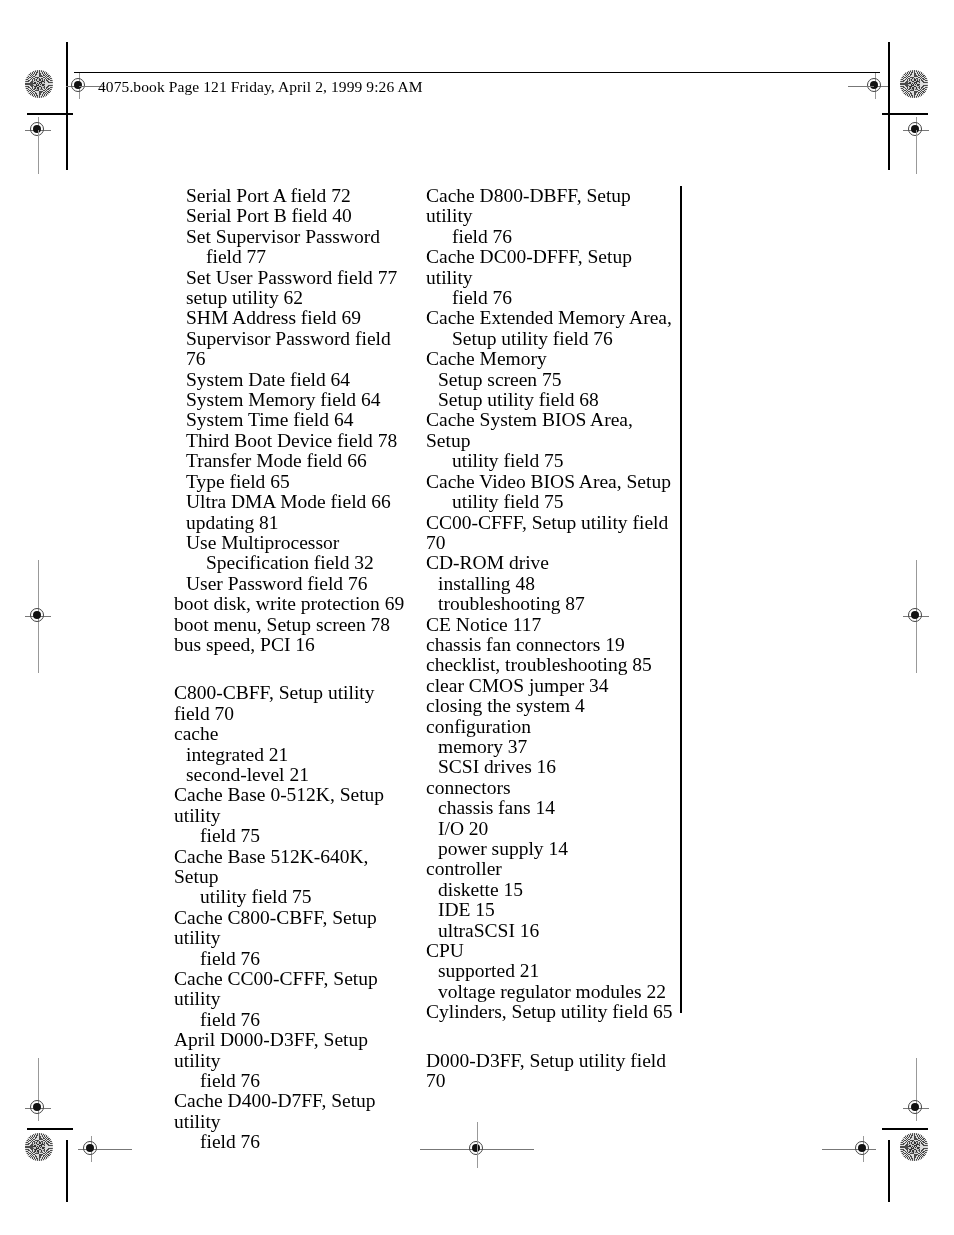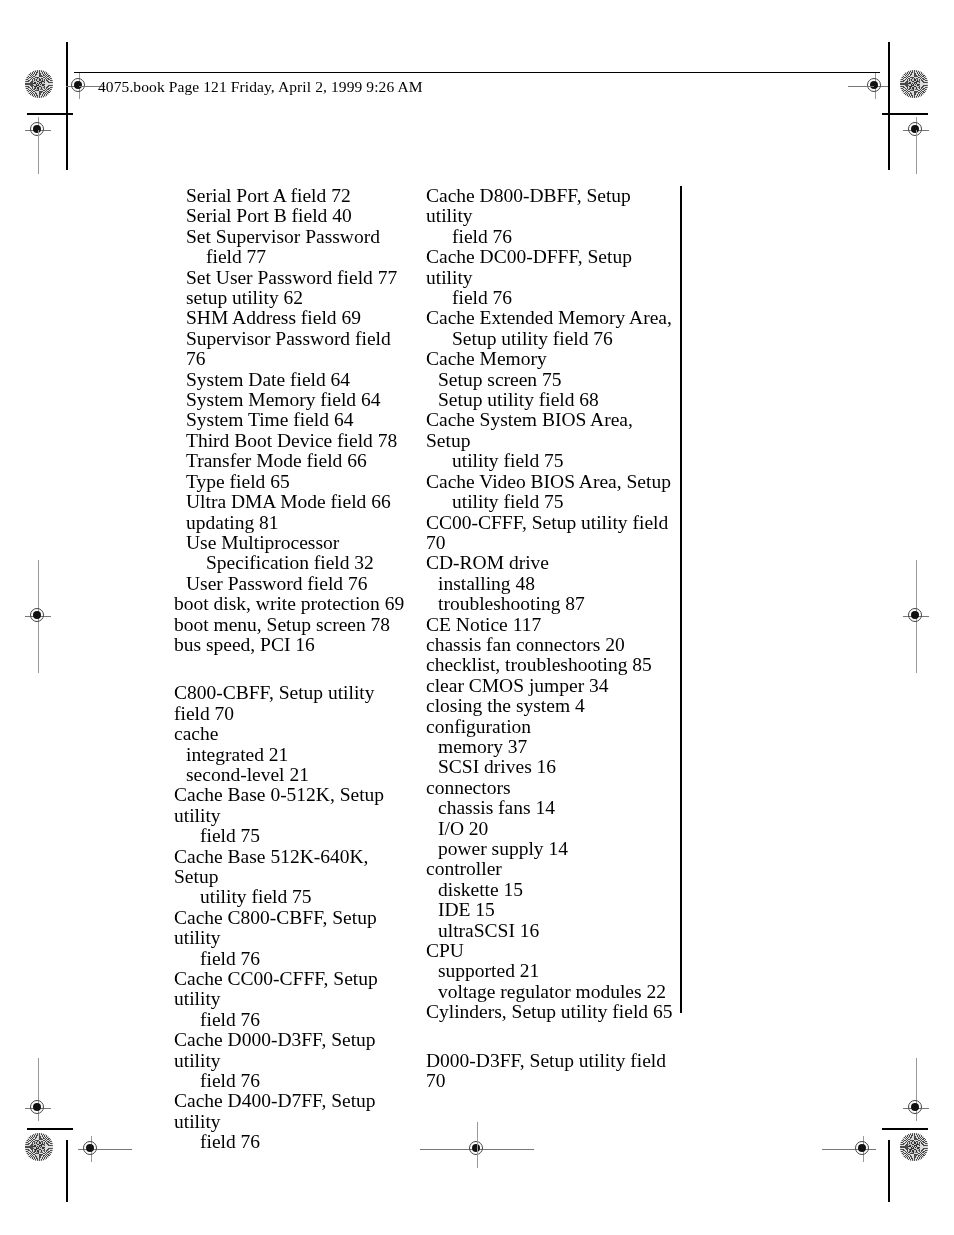"chassis fan connectors 20" span { text: 20 -> 19 }
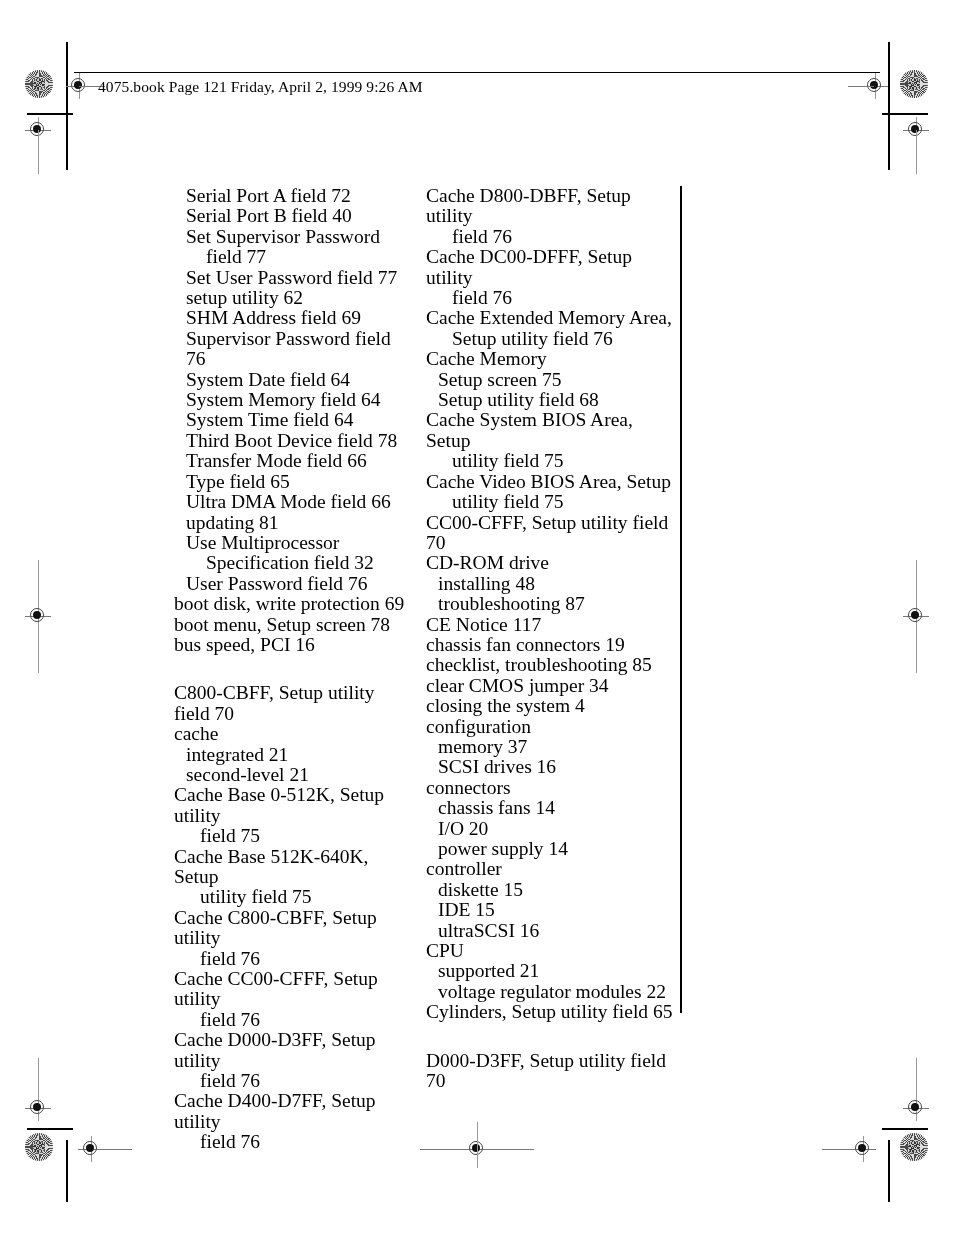"Cache D000-D3FF, Setup utility" span { text: Cache -> April }
